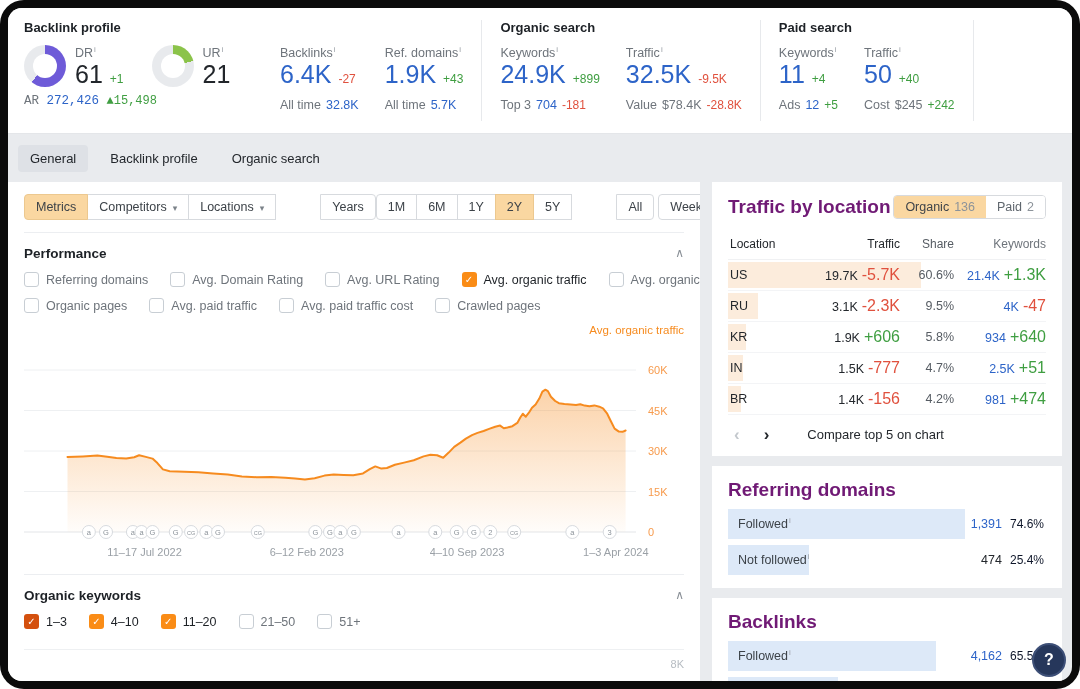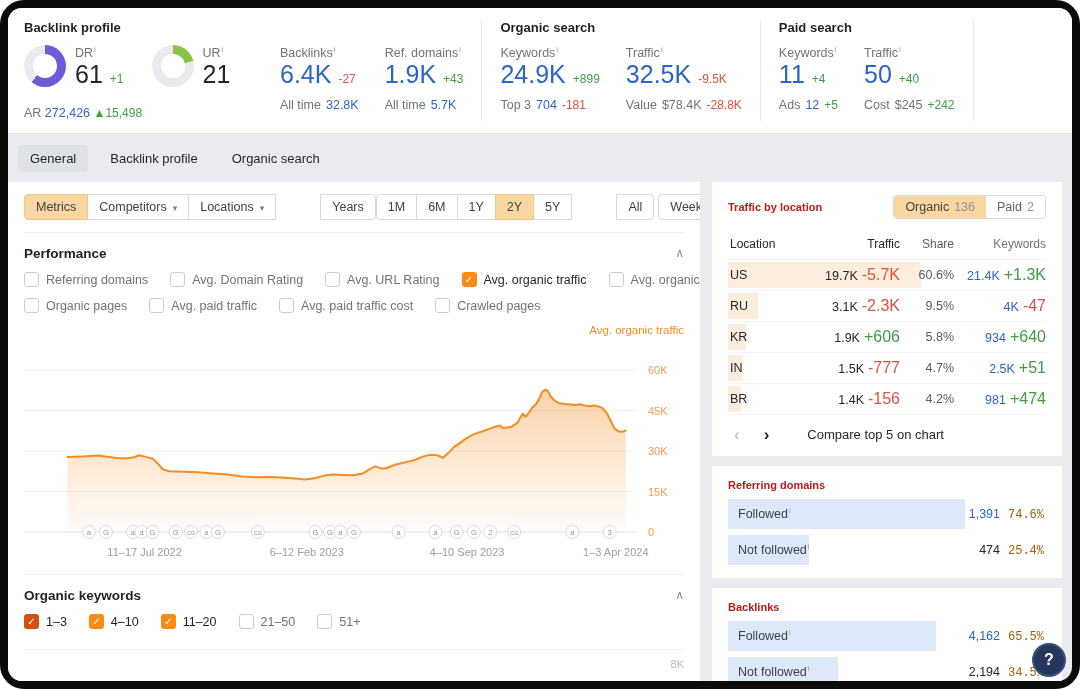"AR 272,426 ▲15,498" .ar-line { font-family: none -> Liberation Mono, monospace; margin-top: 17px -> 5px }
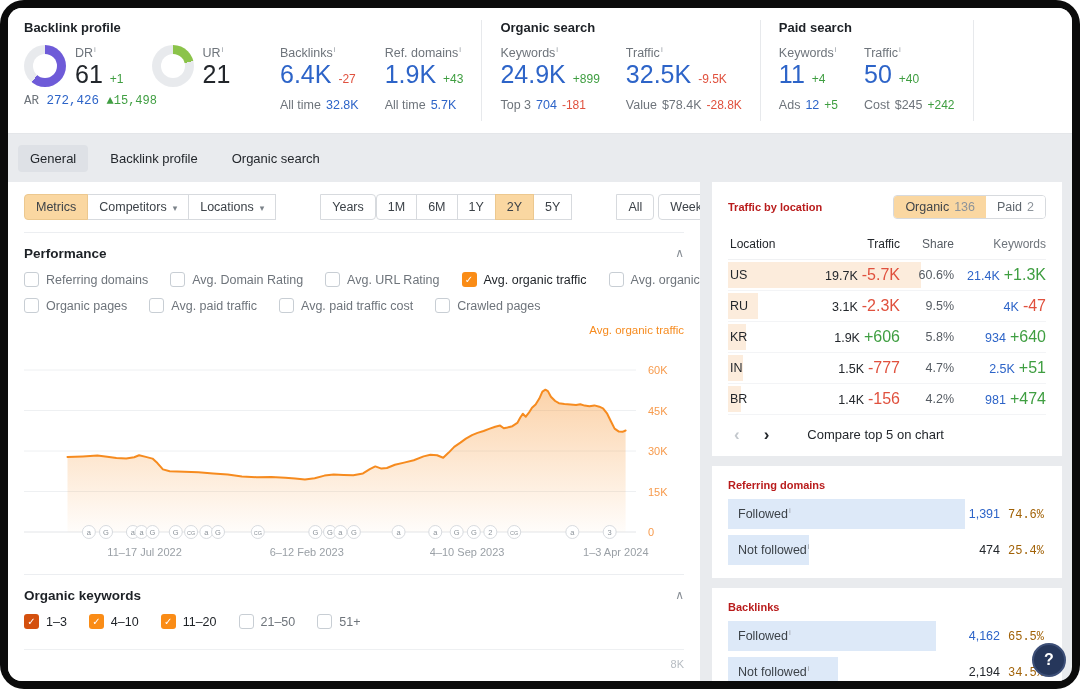"Traffic by location" .panel-title { color: #b91c1c -> #701a75; font-size: 11px -> 19px }
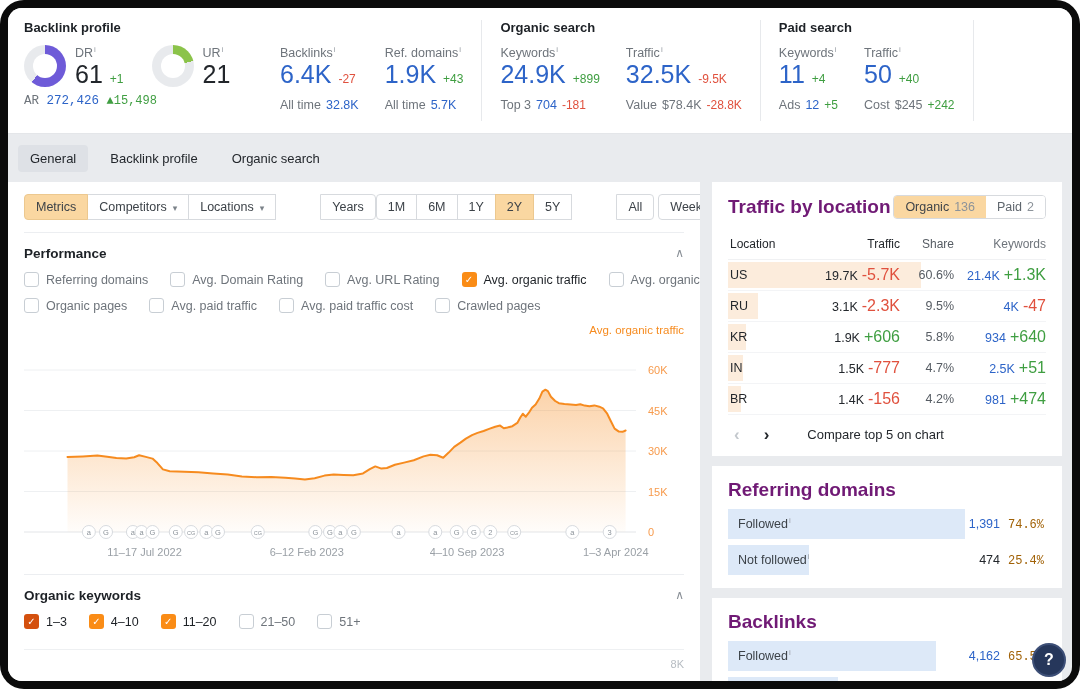"74.6%" .bar-pct { color: #a16207 -> #0f172a; font-family: Liberation Mono, monospace -> none }
